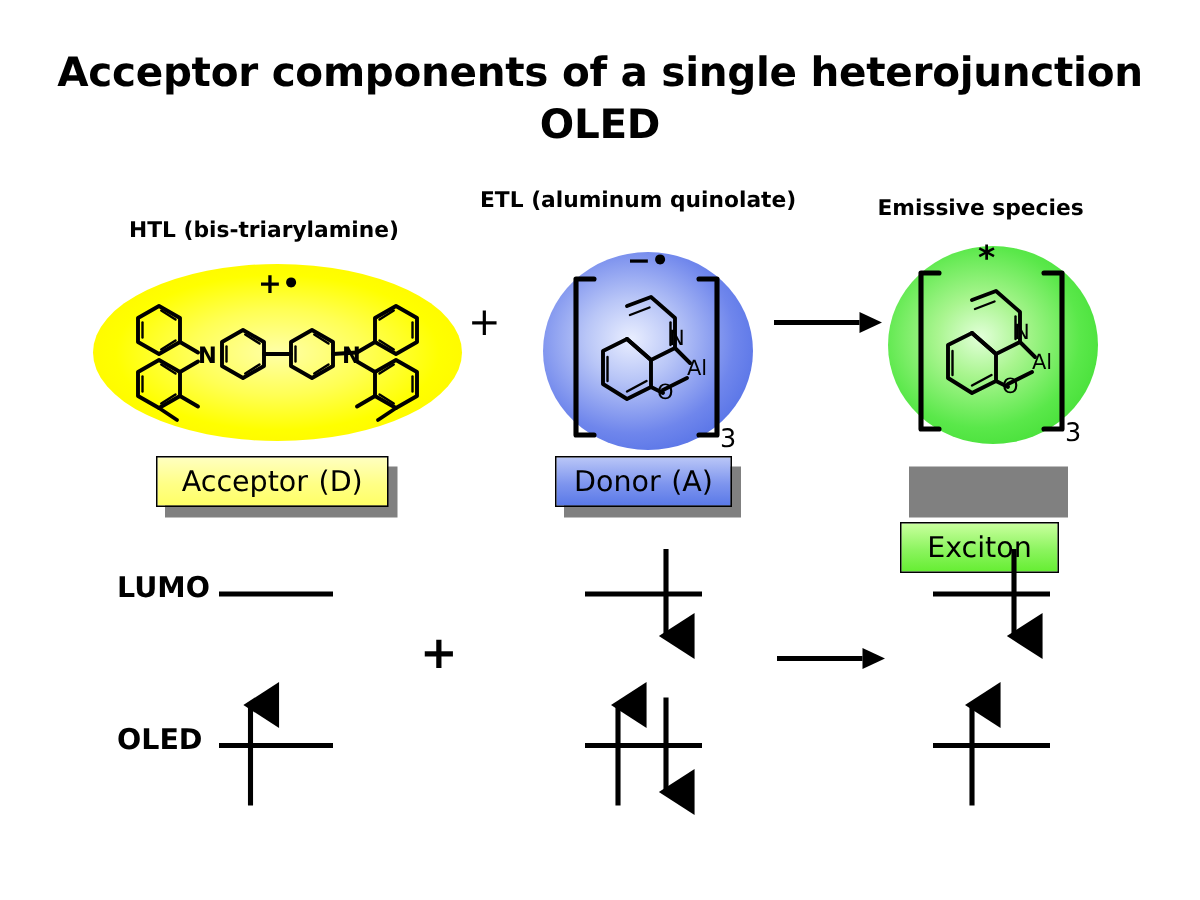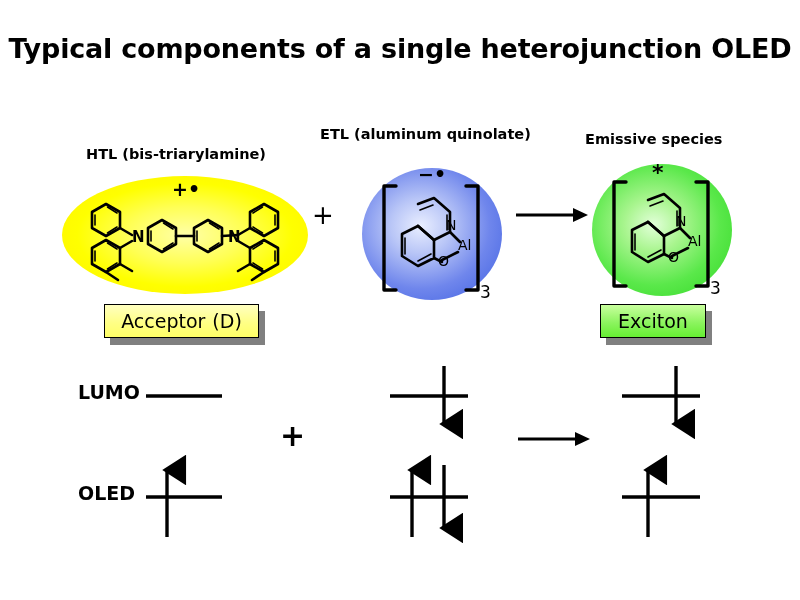"Typical components of a single" div.title { text: Typical -> Acceptor }
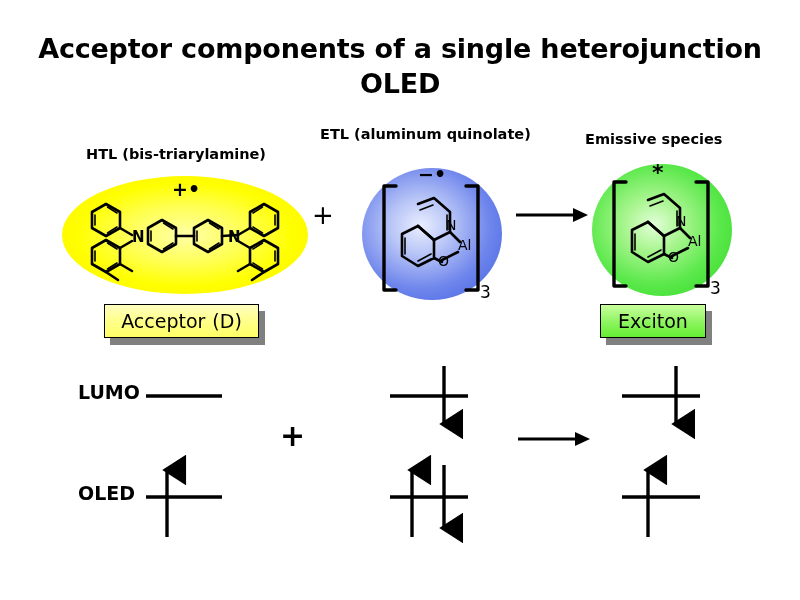"Donor" div.boxwrap { html: none -> <div> <div></div> <div> <b>Donor</b> <span>(A)</span> </div> </div> }
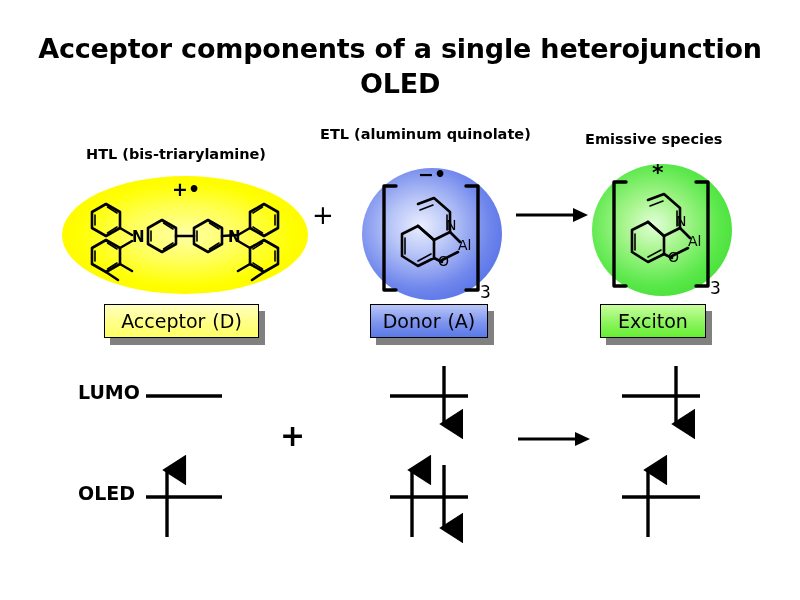"Exciton" .box-exciton { margin-top: none -> 44px }
